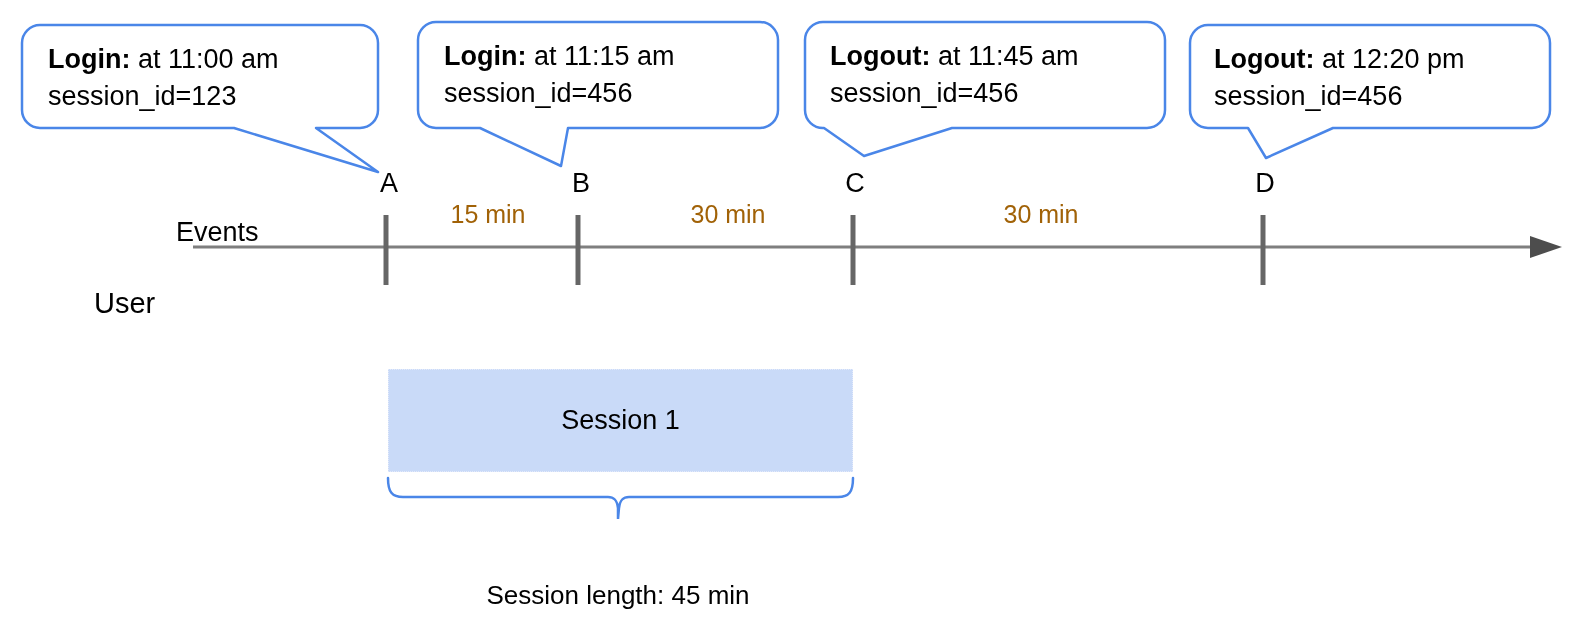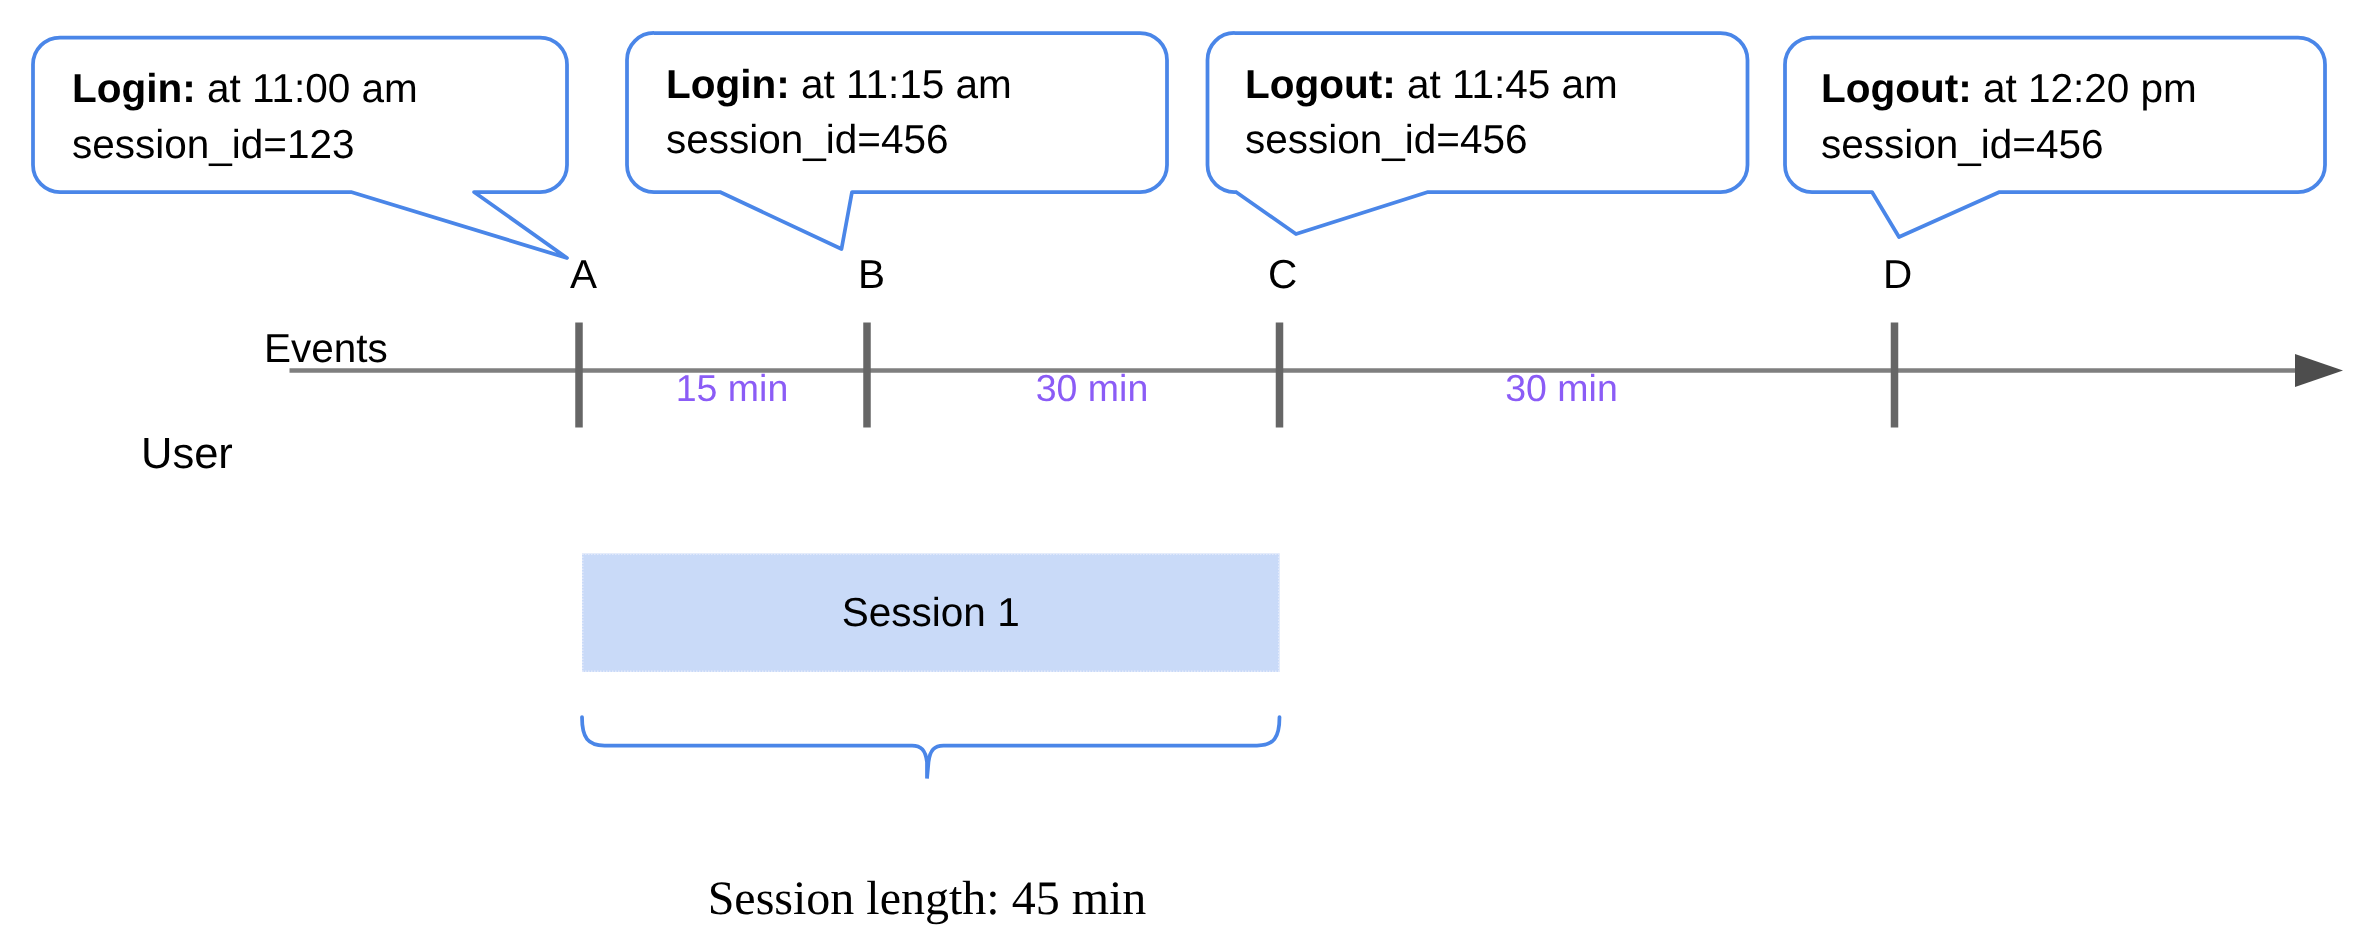"15 min" .interval { color: #8b5cf6 -> #a16207; margin-top: 45px -> none }
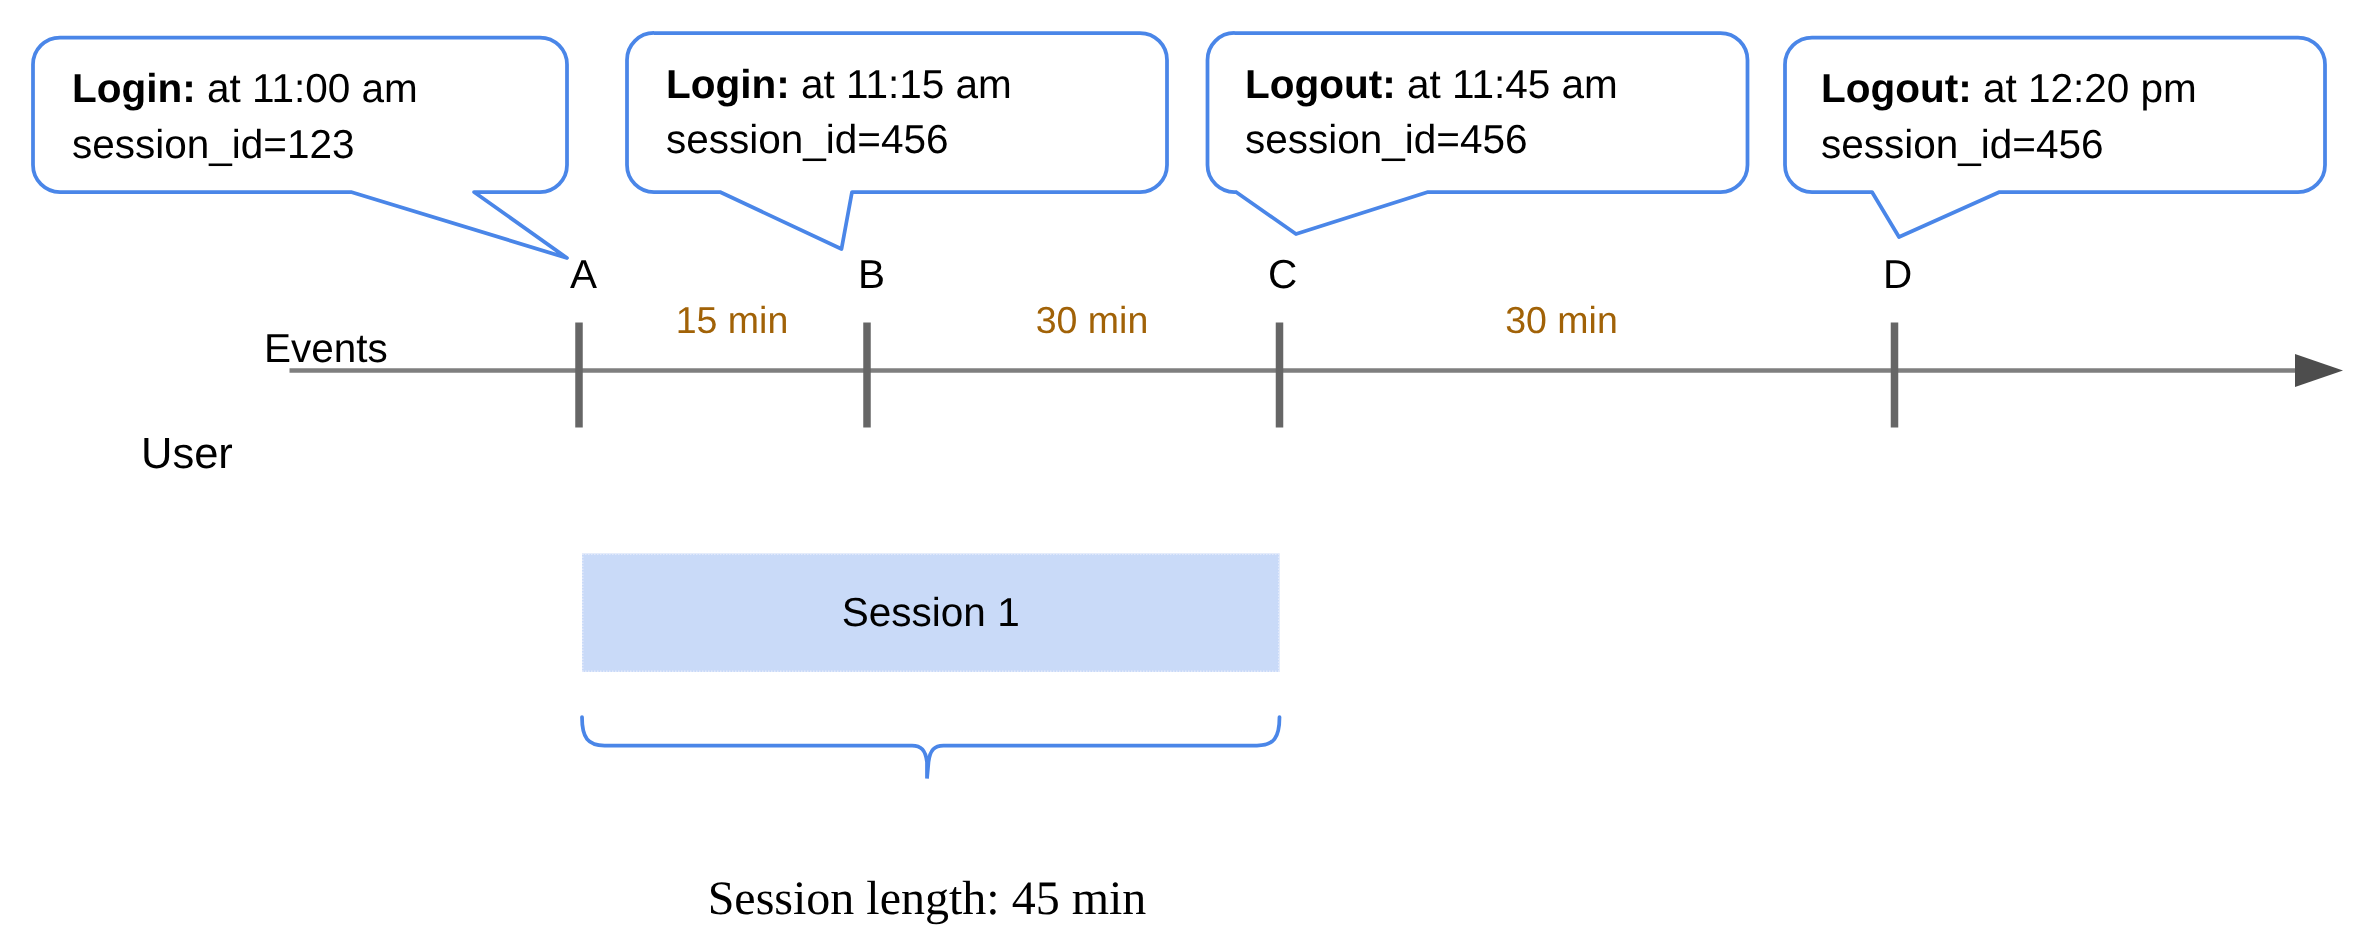"Session 1" .session-box { height: 79px -> 103px }
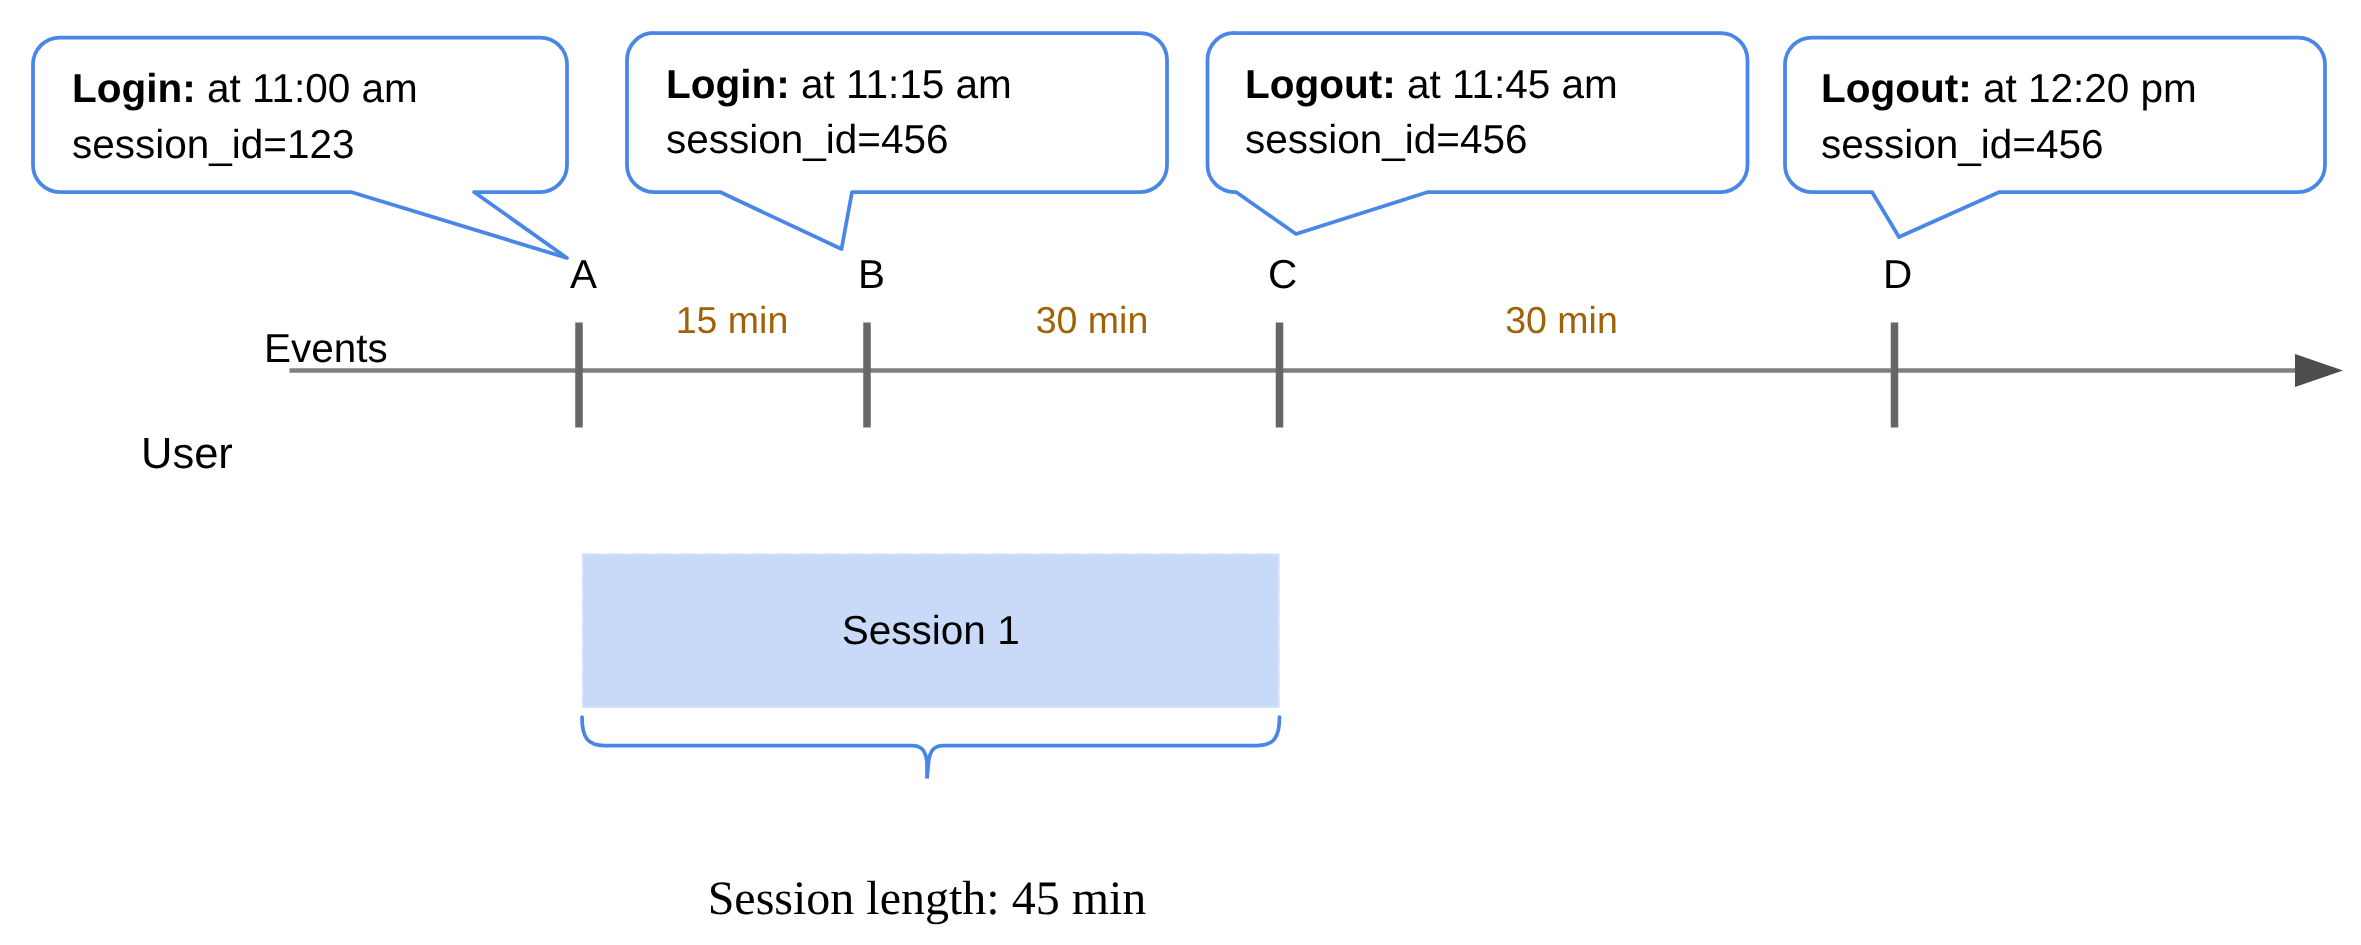"Session length: 45 min" .session-length { font-family: Liberation Serif, serif -> none; font-size: 32px -> 26px }
